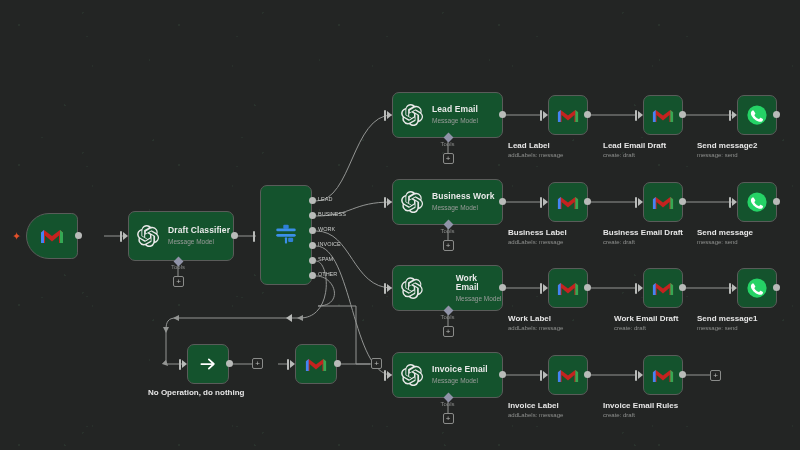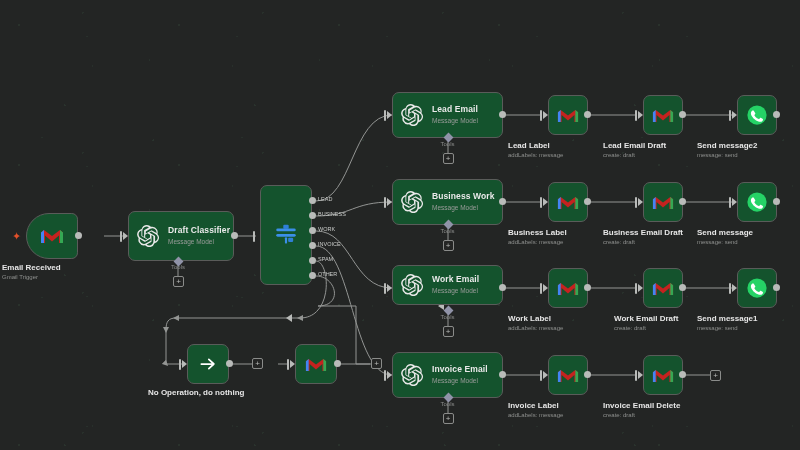"Email Received" div.caption { html: <div> <div>Email Received</div> <div>Gmail Trigger</div> </div> -> none }
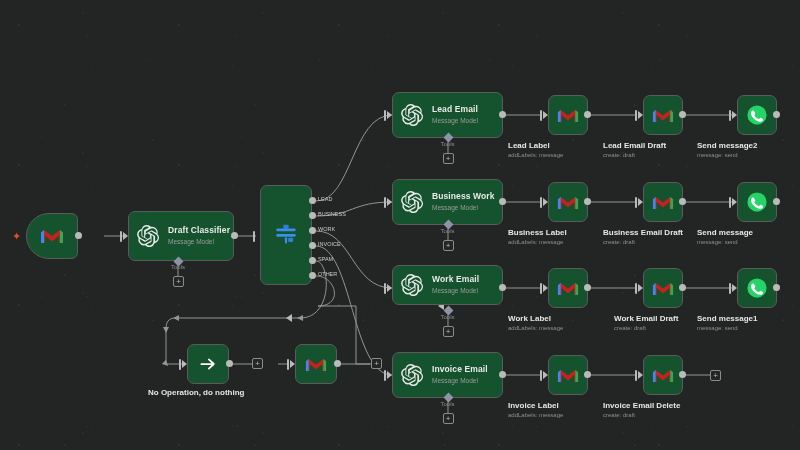"Work Email" div.node { gap: none -> 24px; height: 40px -> 46px }
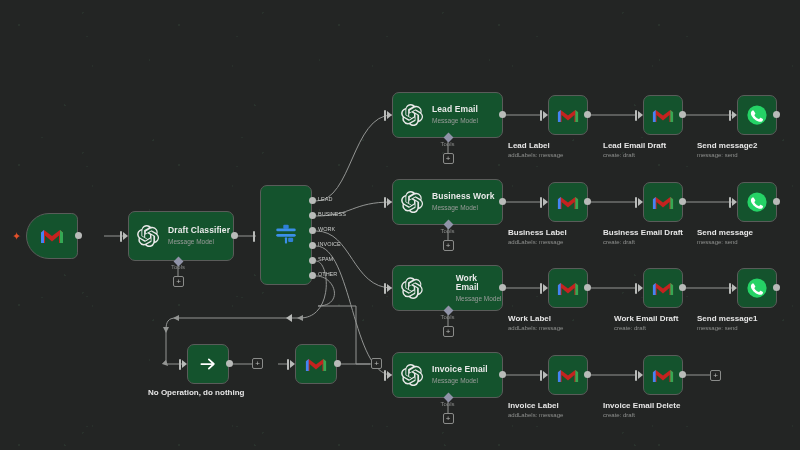"Invoice Email Delete" div.cap-title { text: Delete -> Rules }
